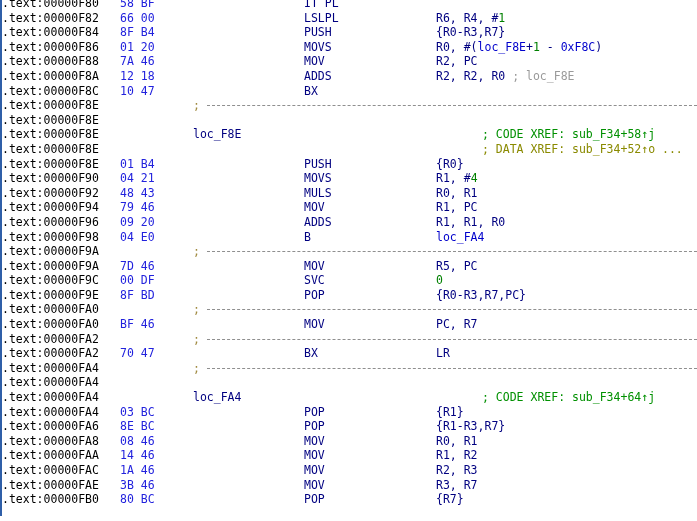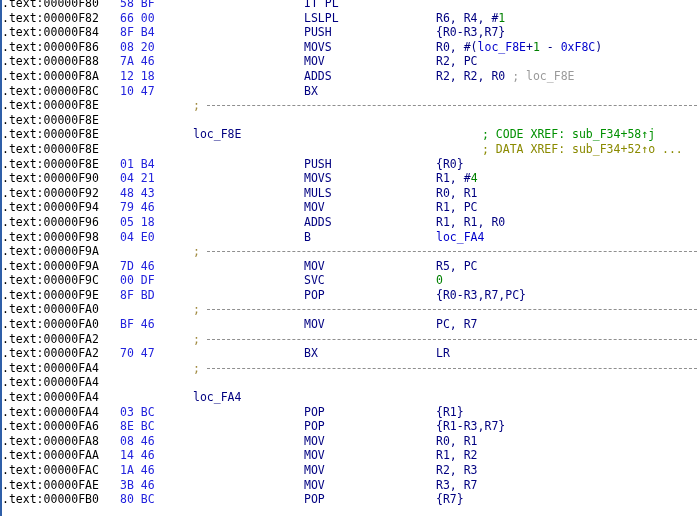"08 20" span.col { text: 08 -> 01 }
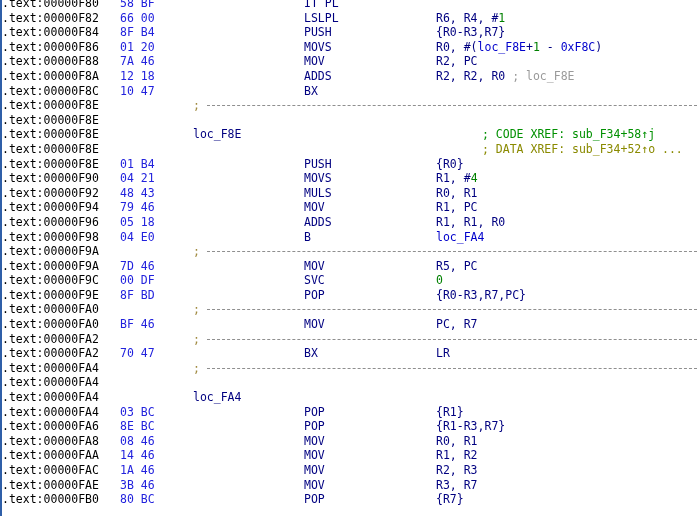"05 18" span.col { text: 05 18 -> 09 20 }
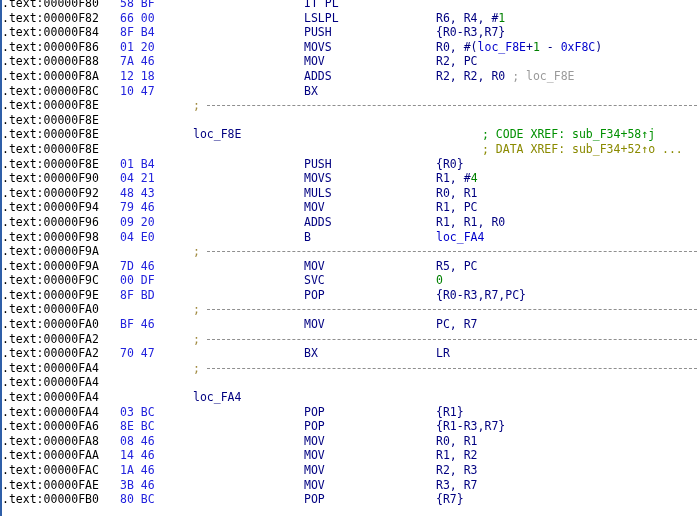"; CODE XREF: sub_F34+64↑j" span.col { html: none -> <span>; CODE XREF: sub_F34+64↑j</span> }
